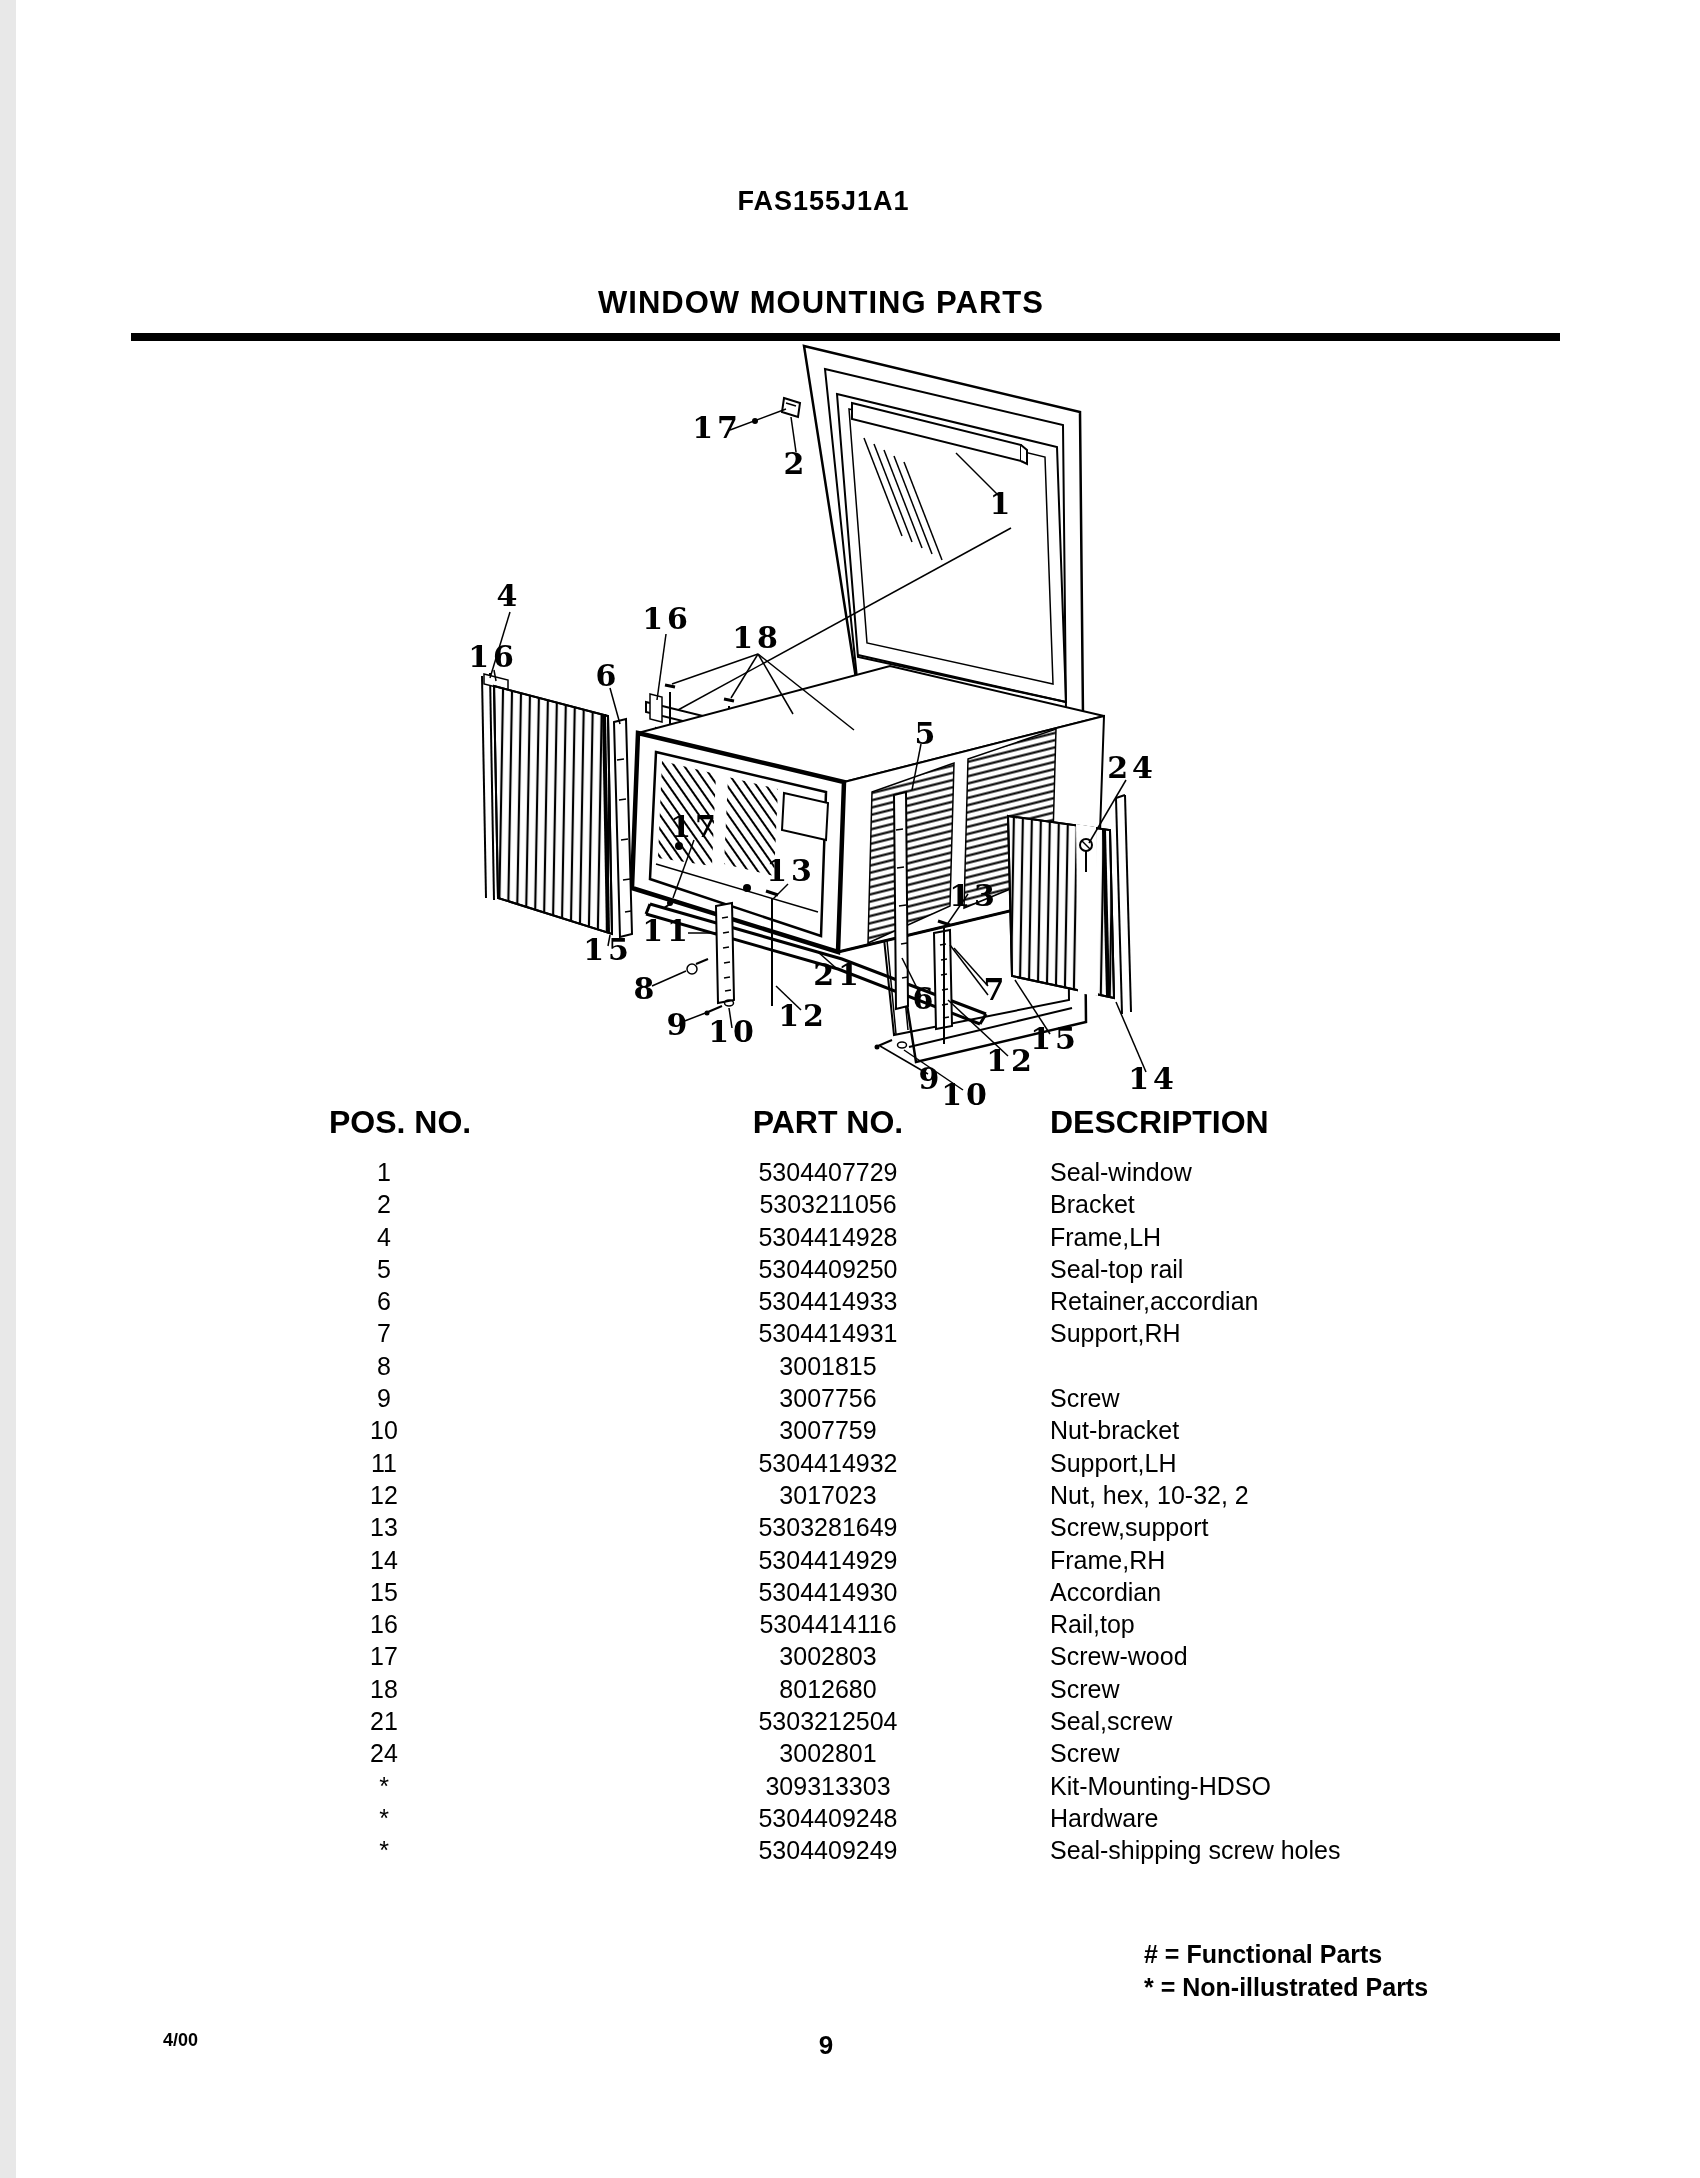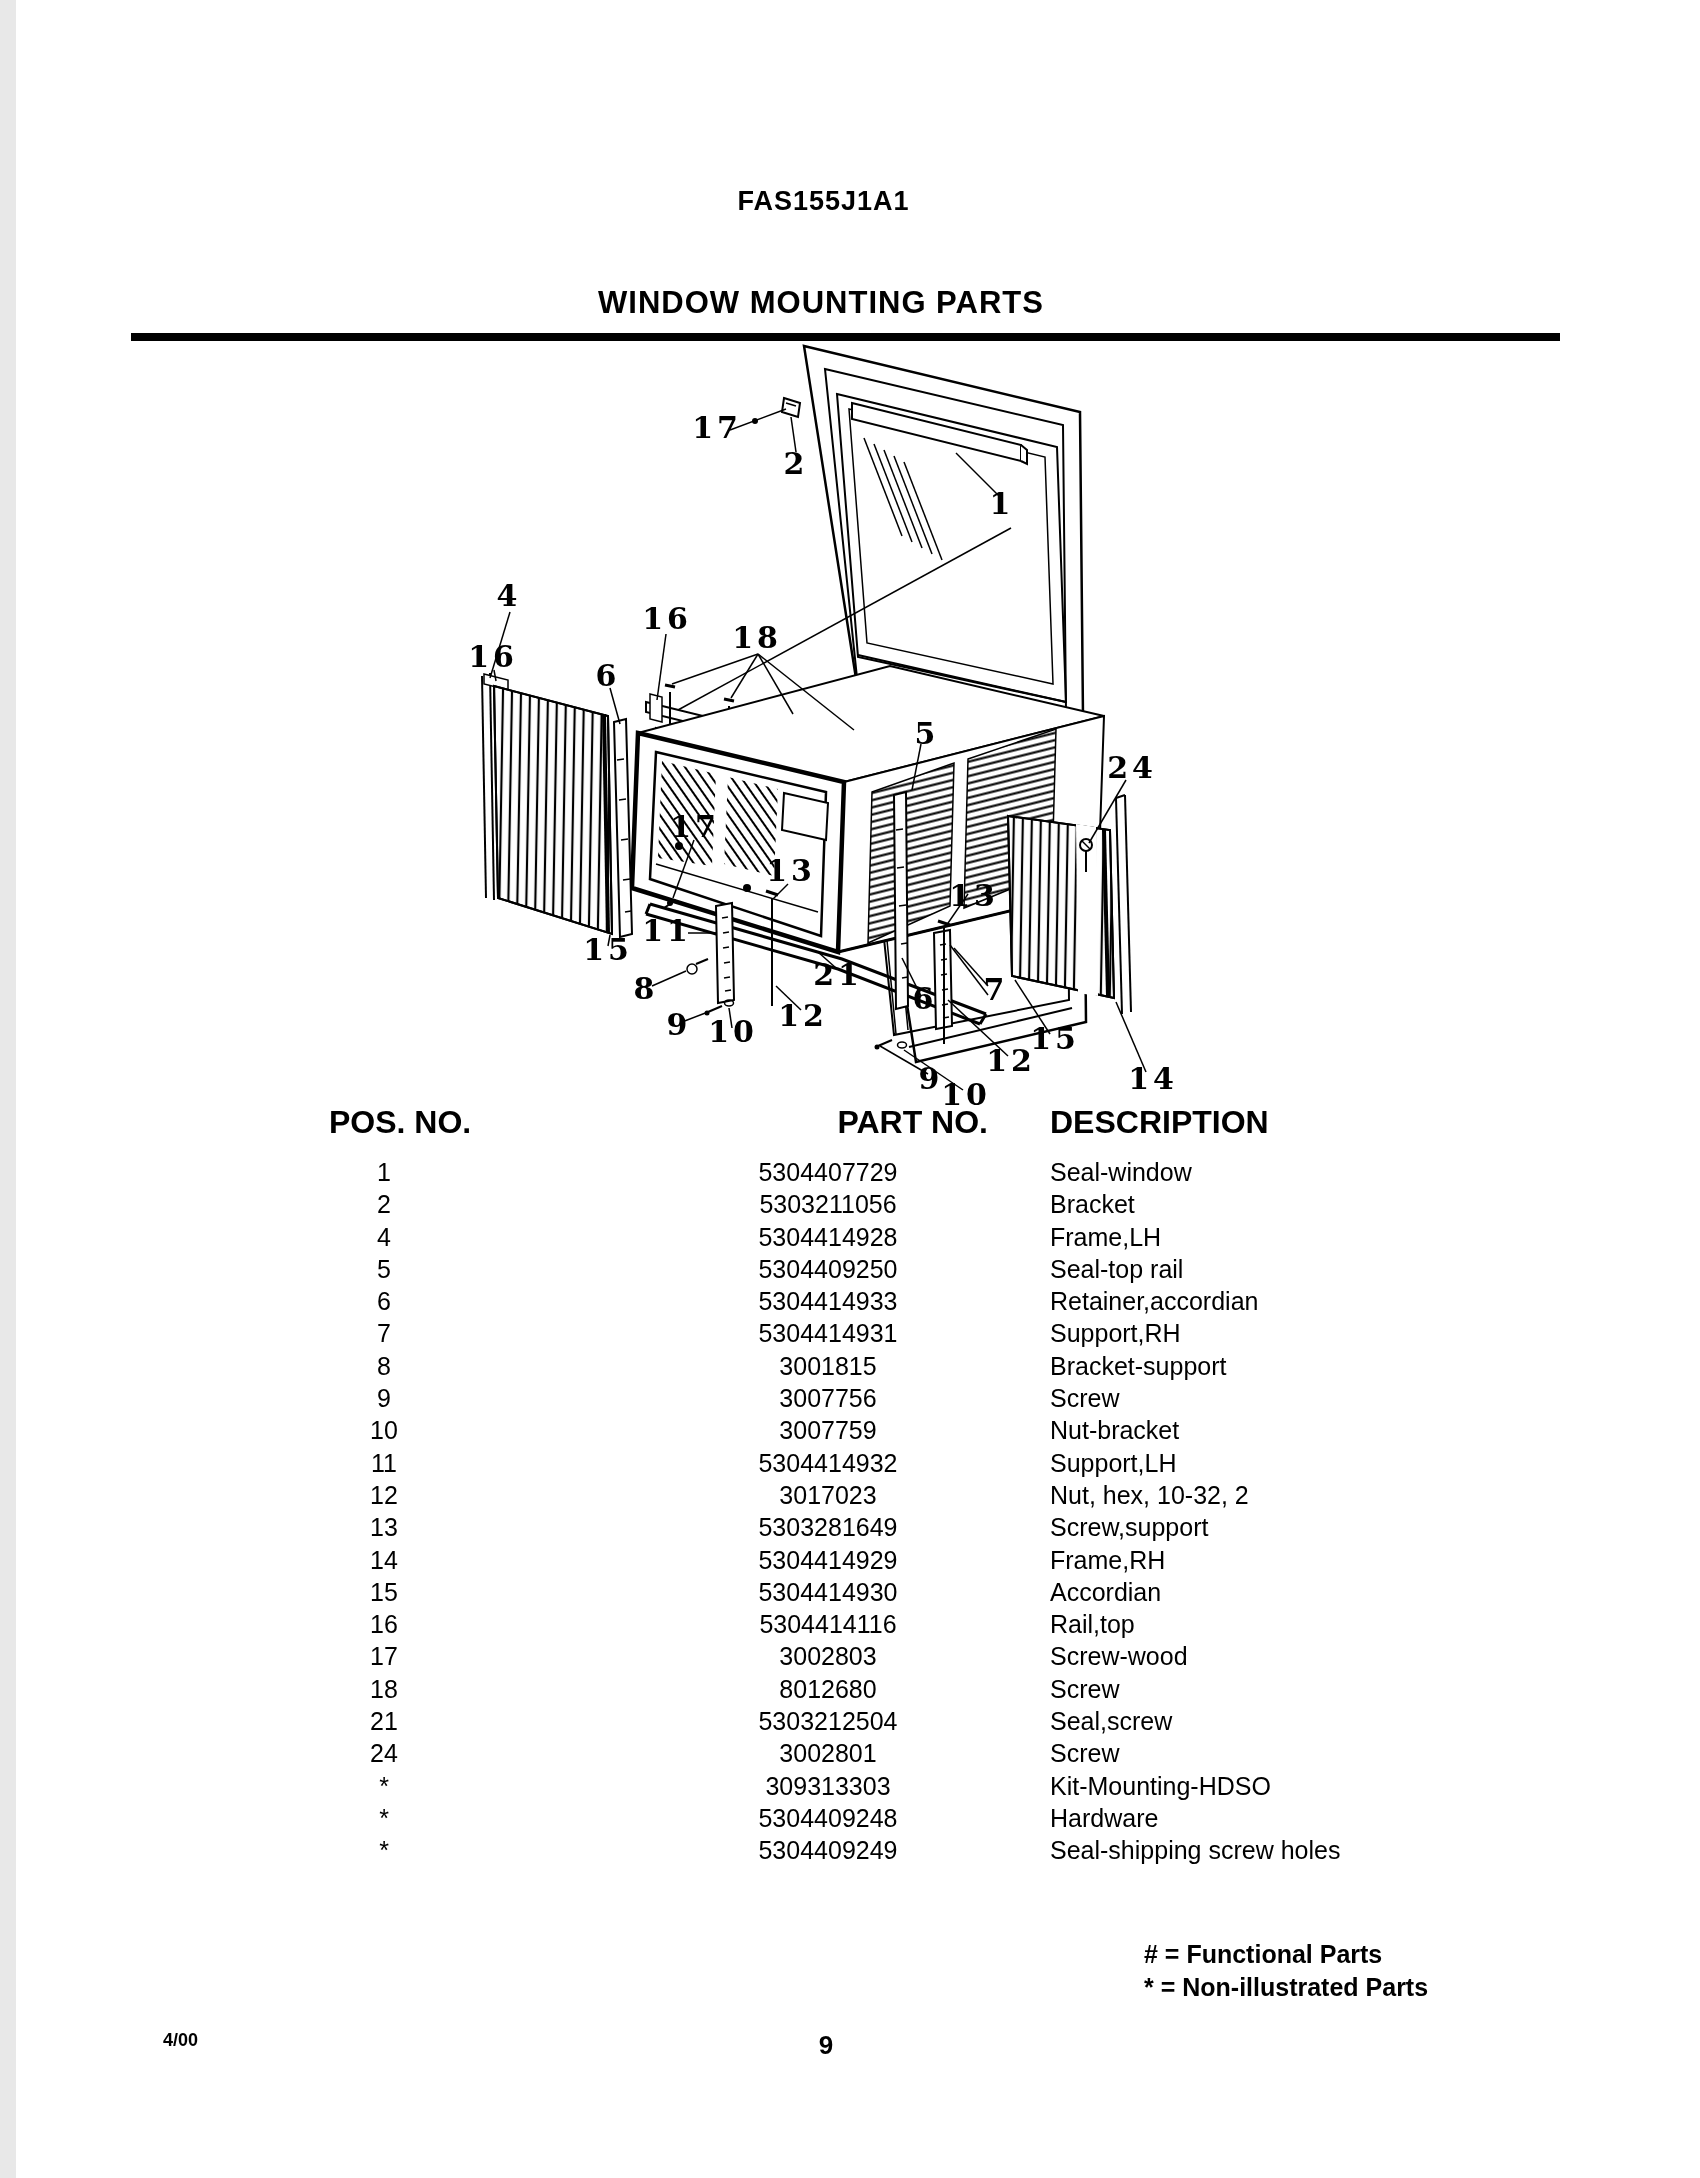"PART NO." .col-part-h { text-align: right -> center }
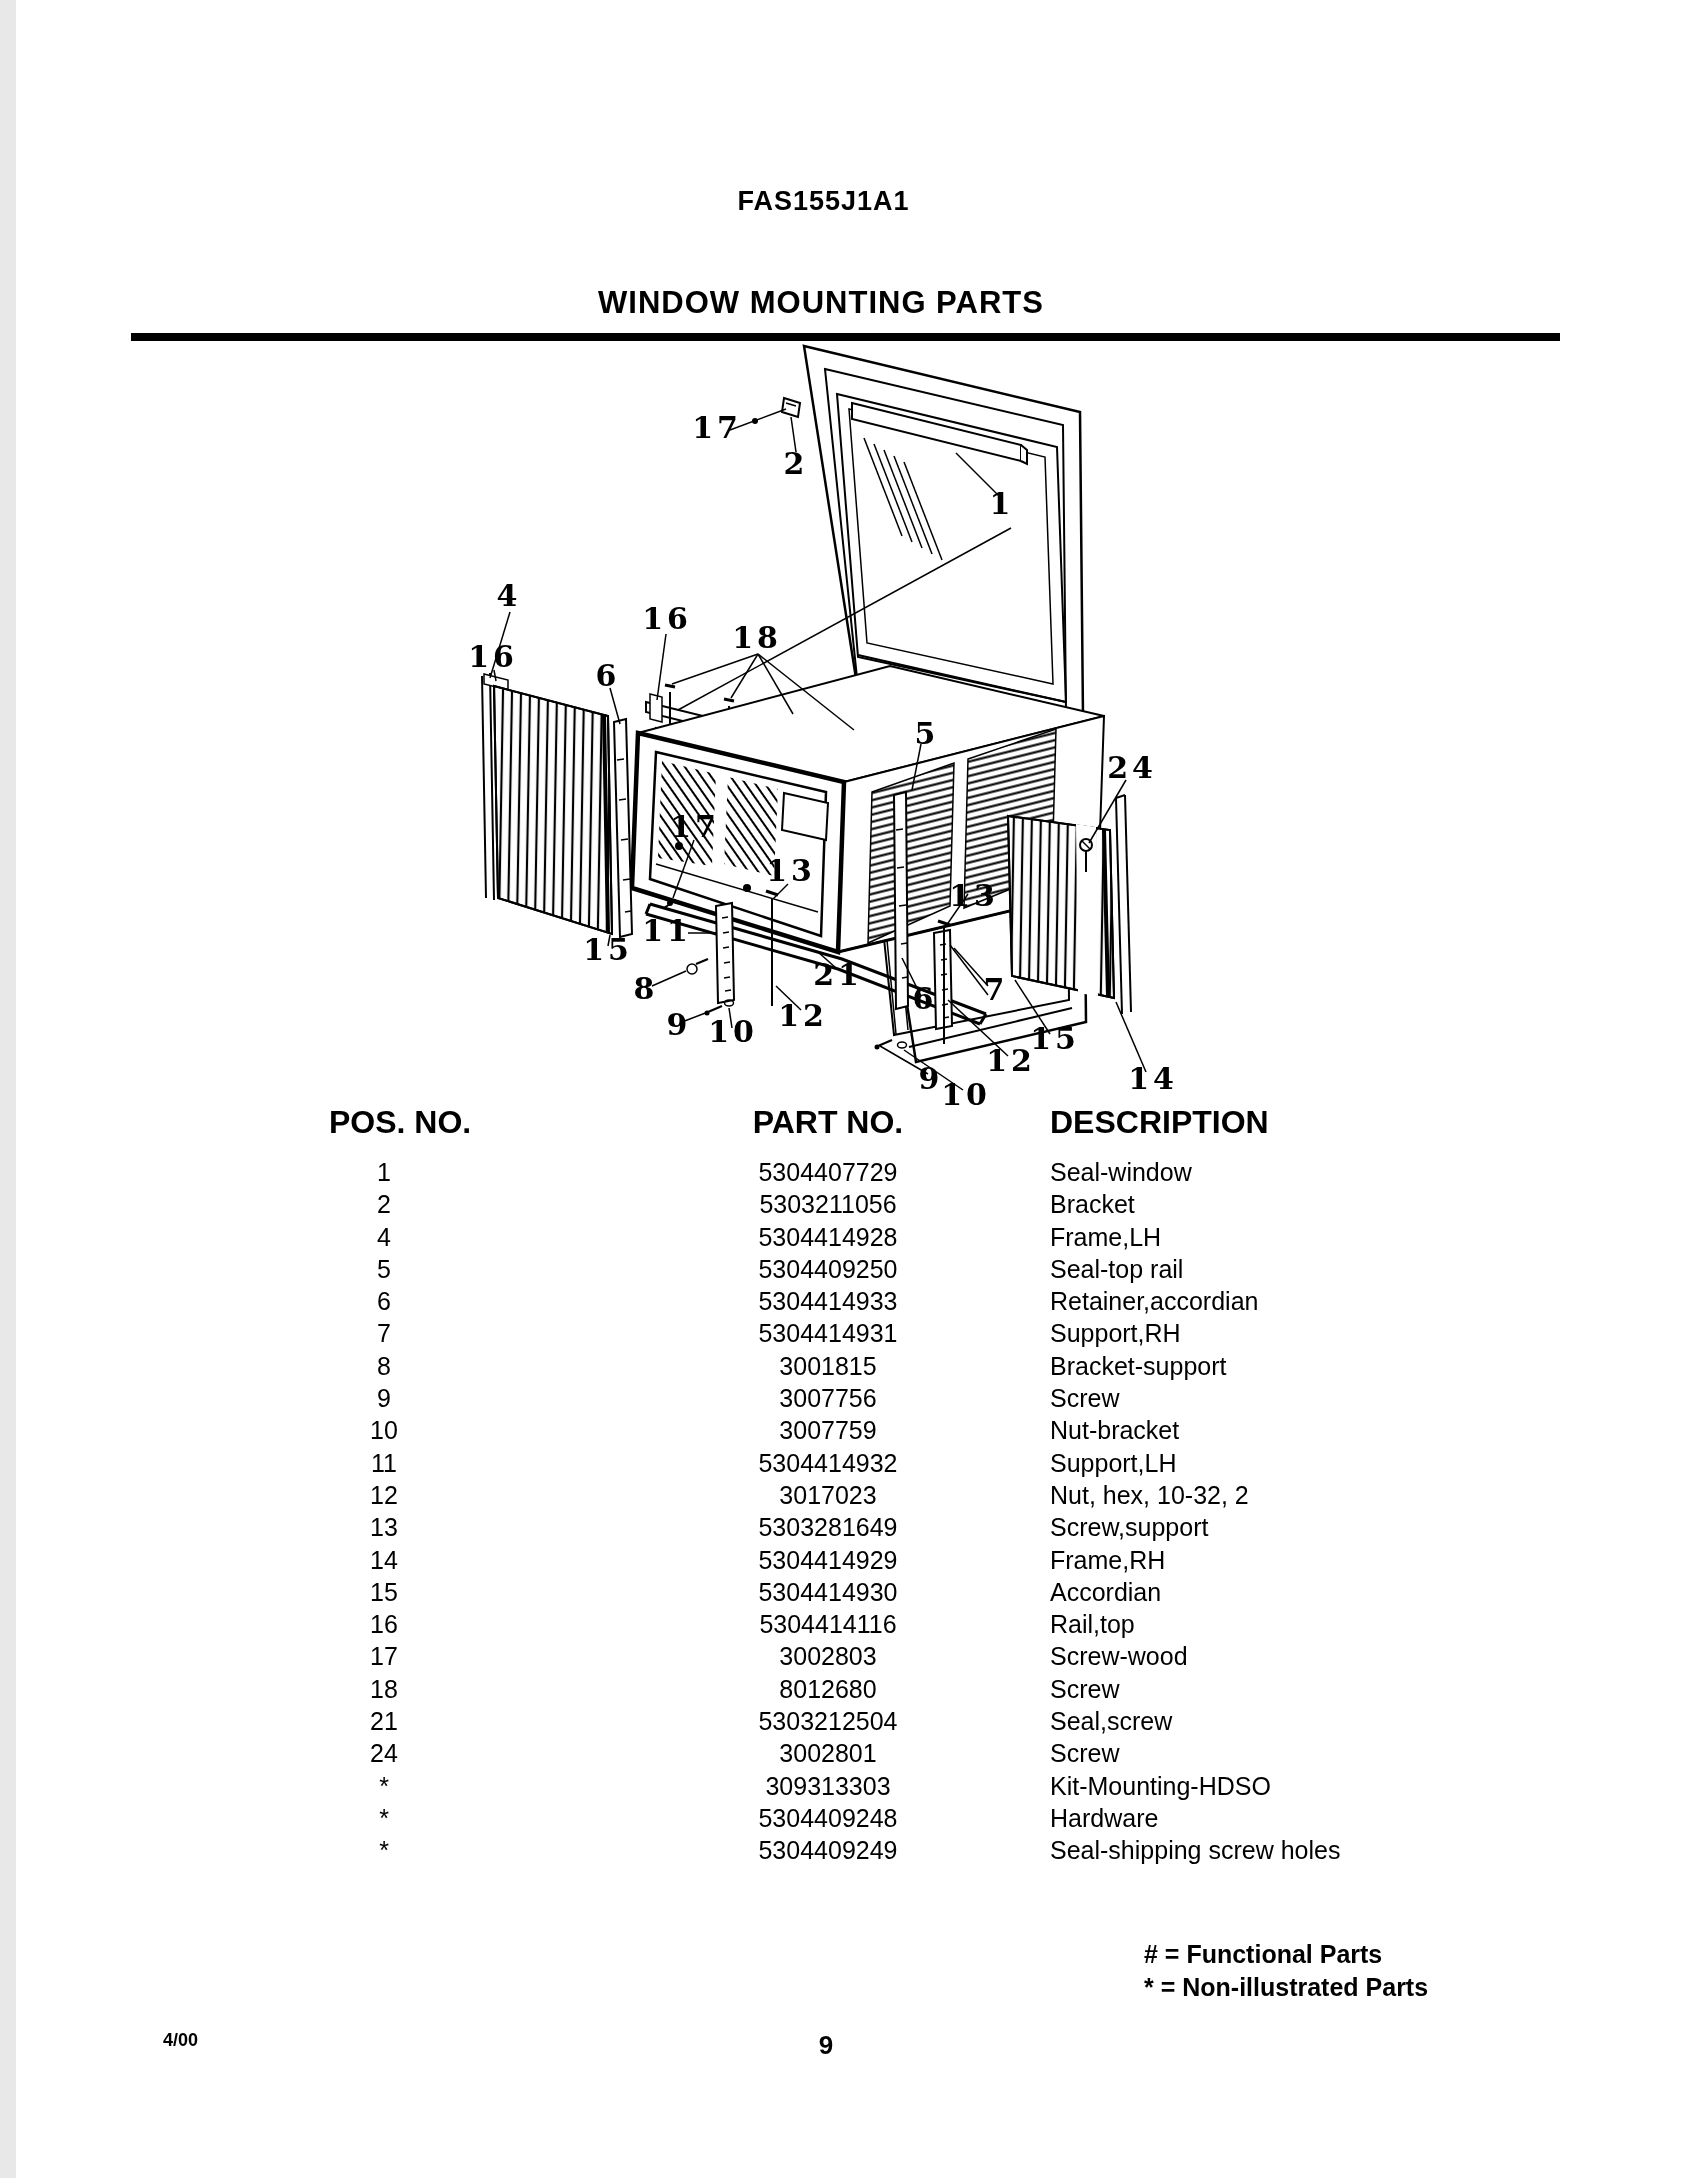"Bracket-support" span.cell-desc { html: <span>Bracket-support</span> -> none }
